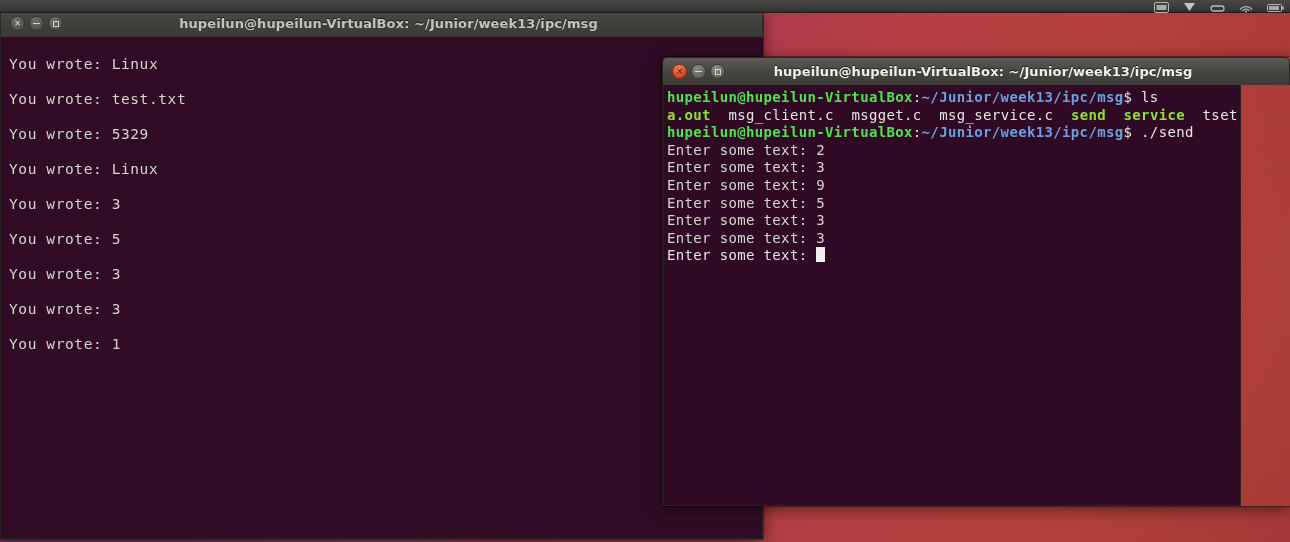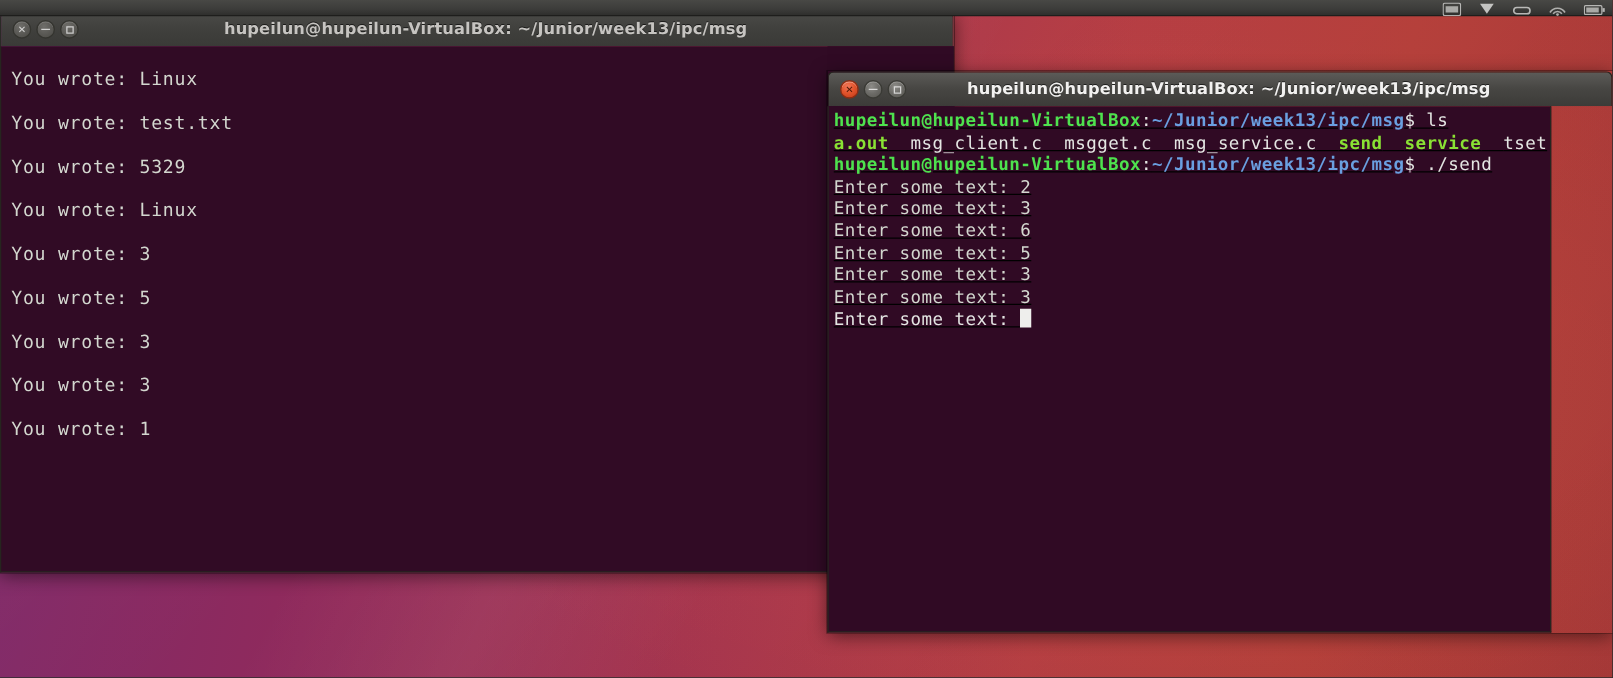"You wrote: Linux" div.term-body { height: 421px -> 502px }
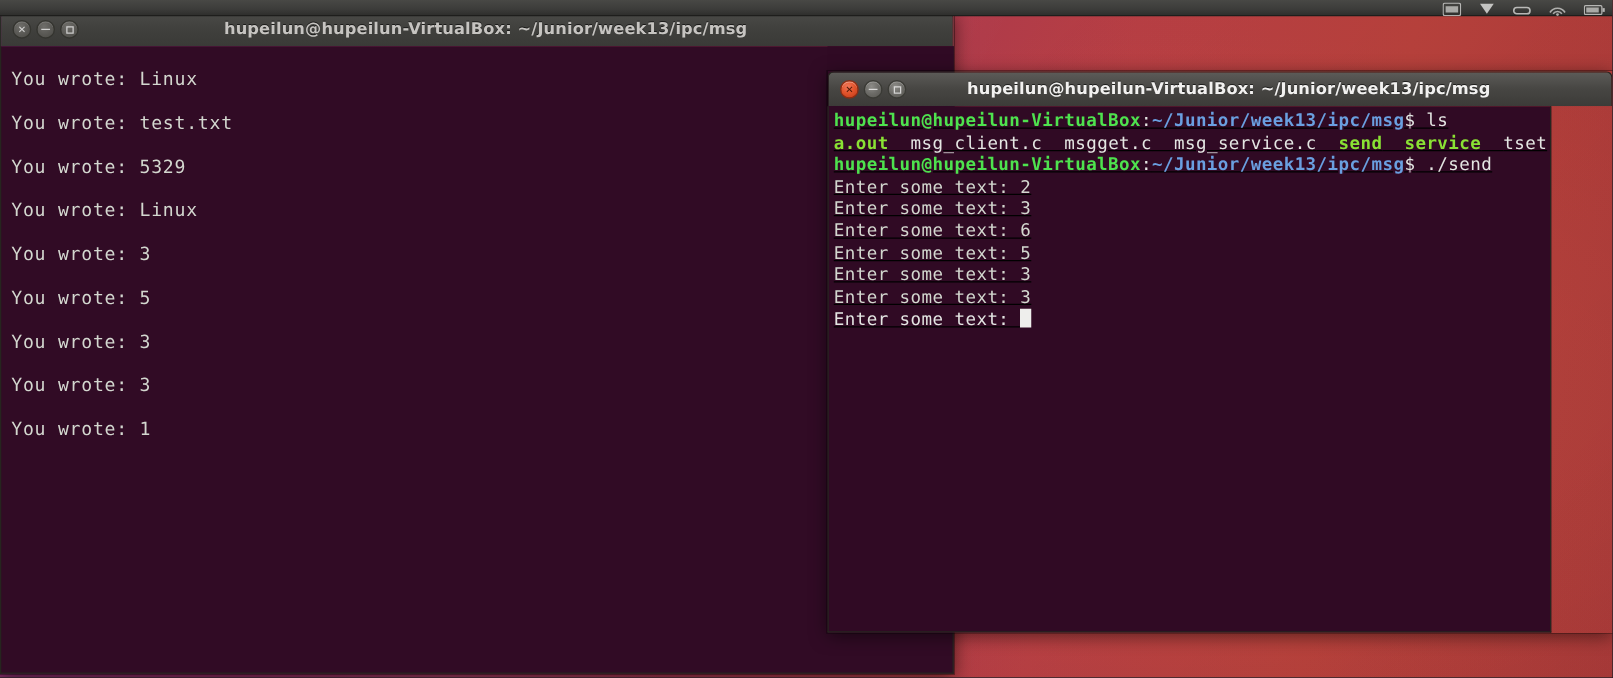"hupeilun@hupeilun-VirtualBox:~/Junior/we" div.term-body { text-decoration: underline -> none }
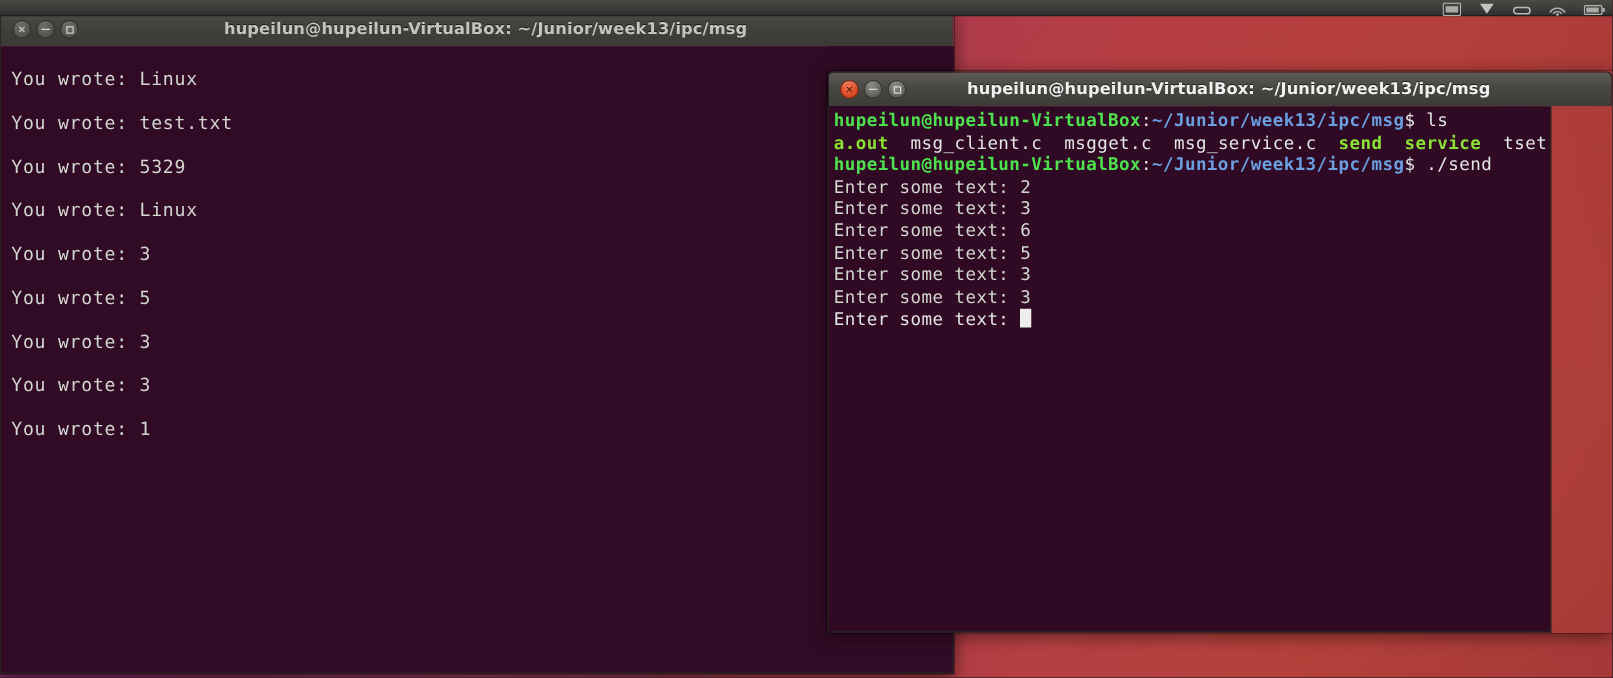"Enter some text: 6" div.tline { text: 6 -> 9 }
